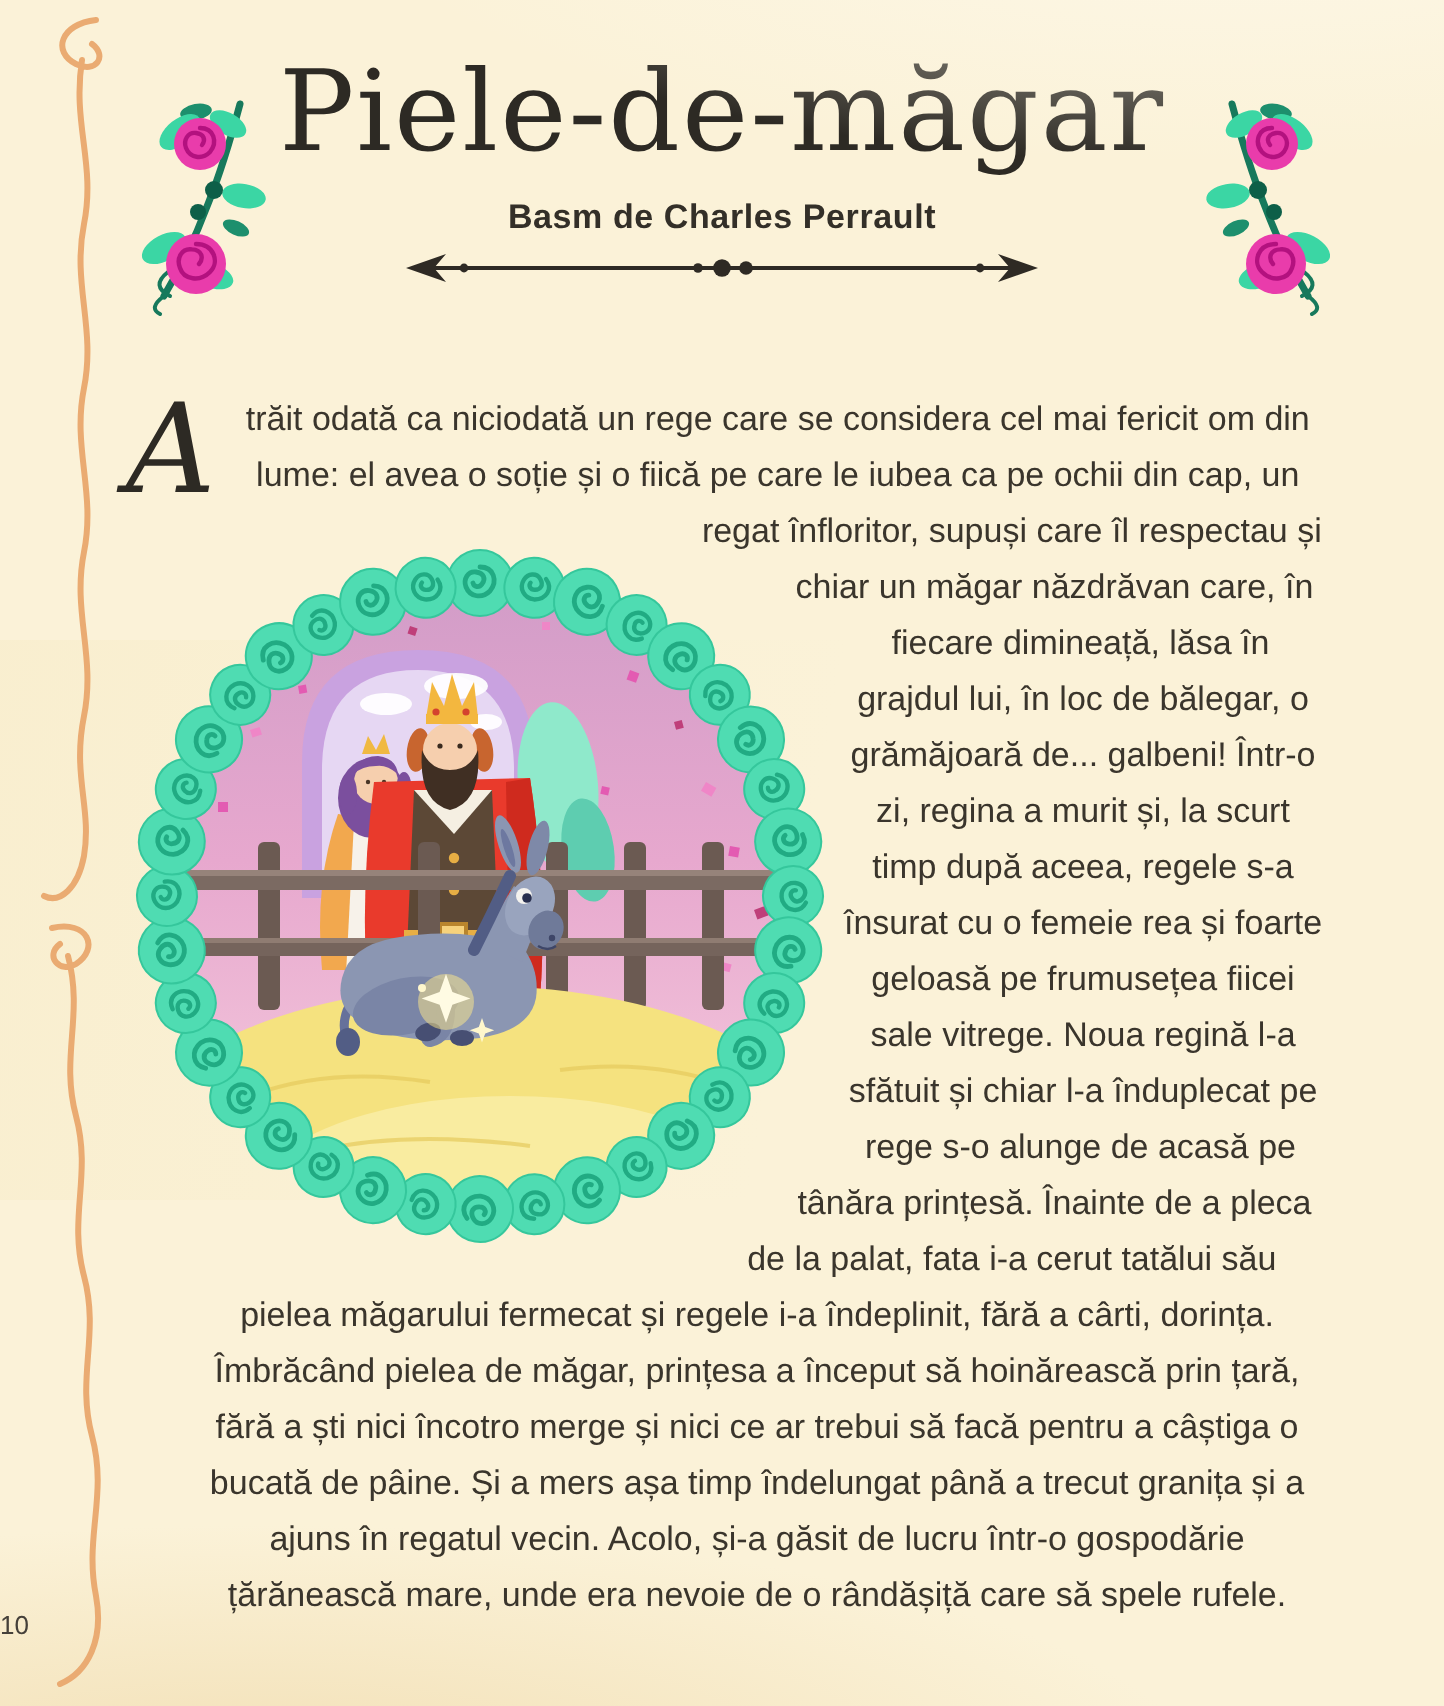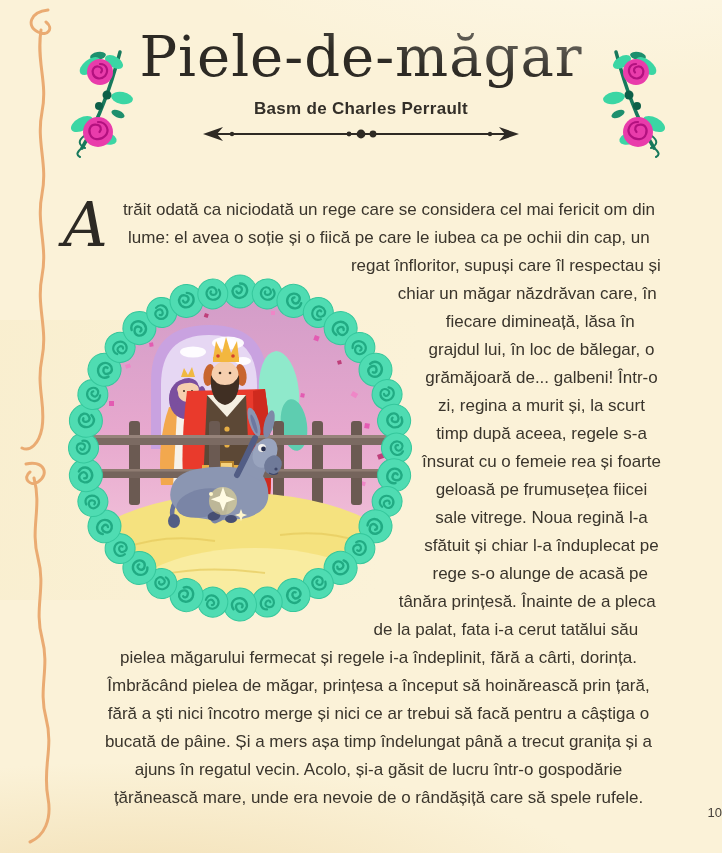"10" .pagenum { text-align: right -> left }
